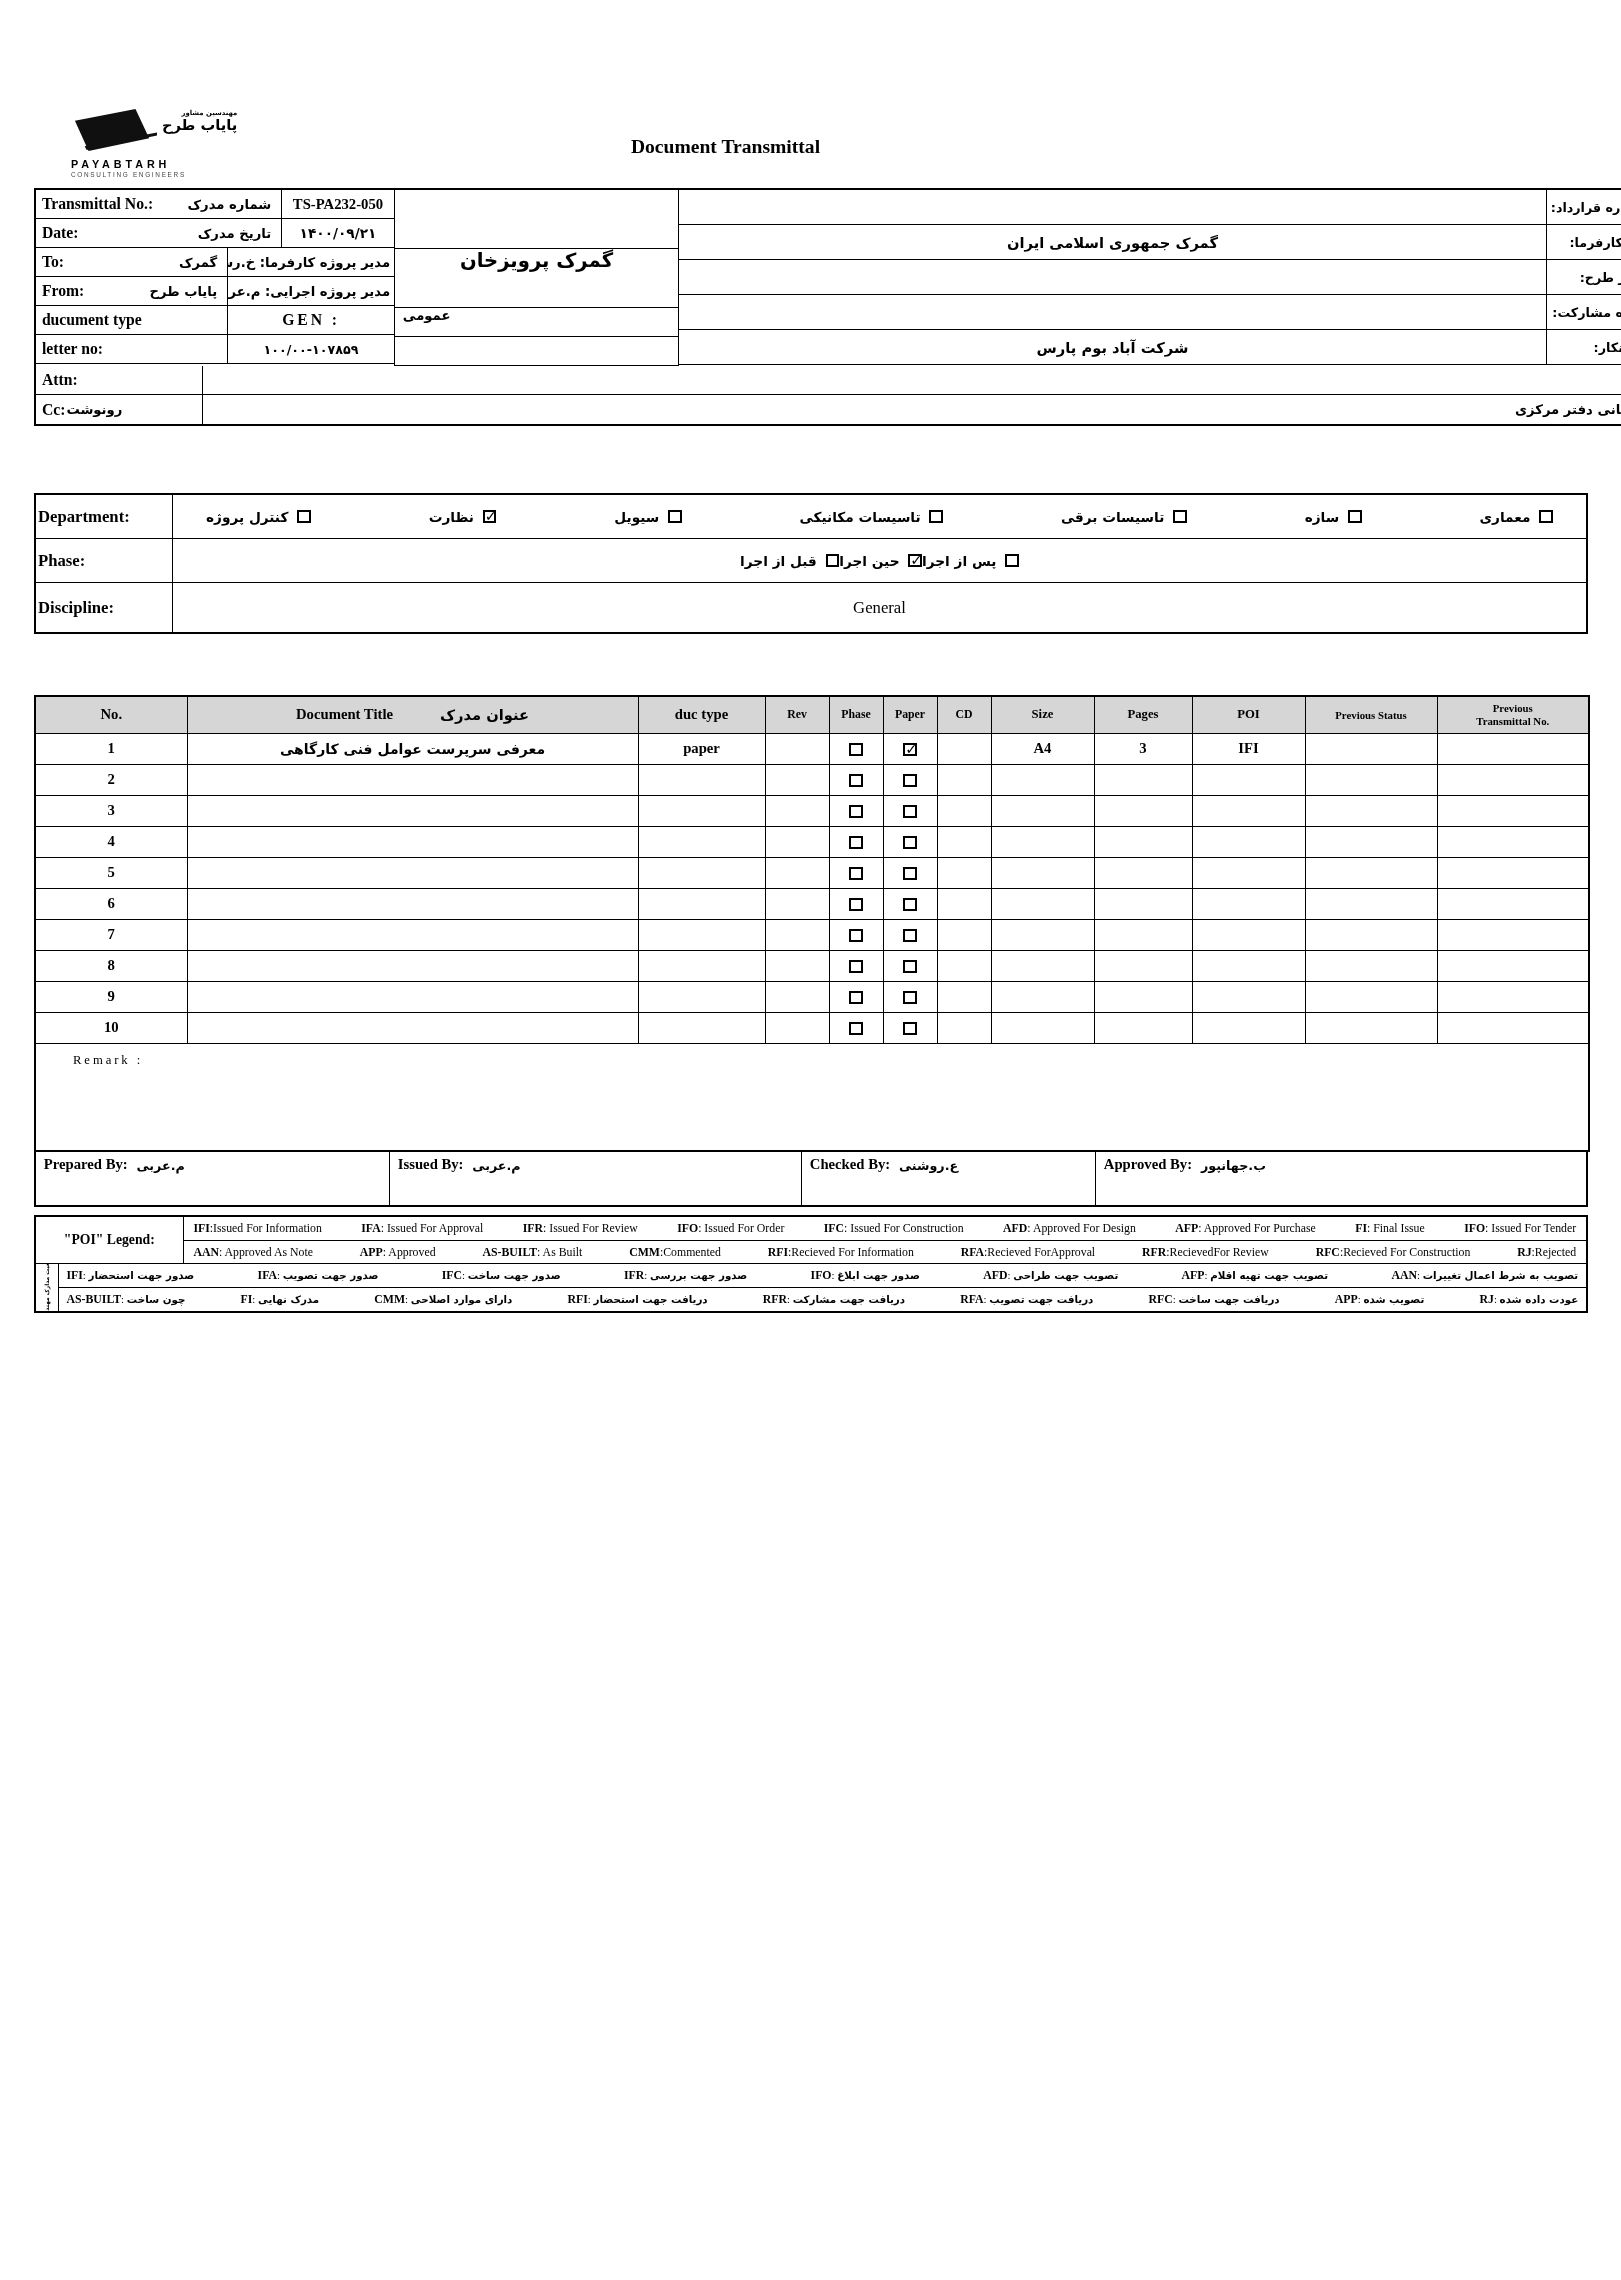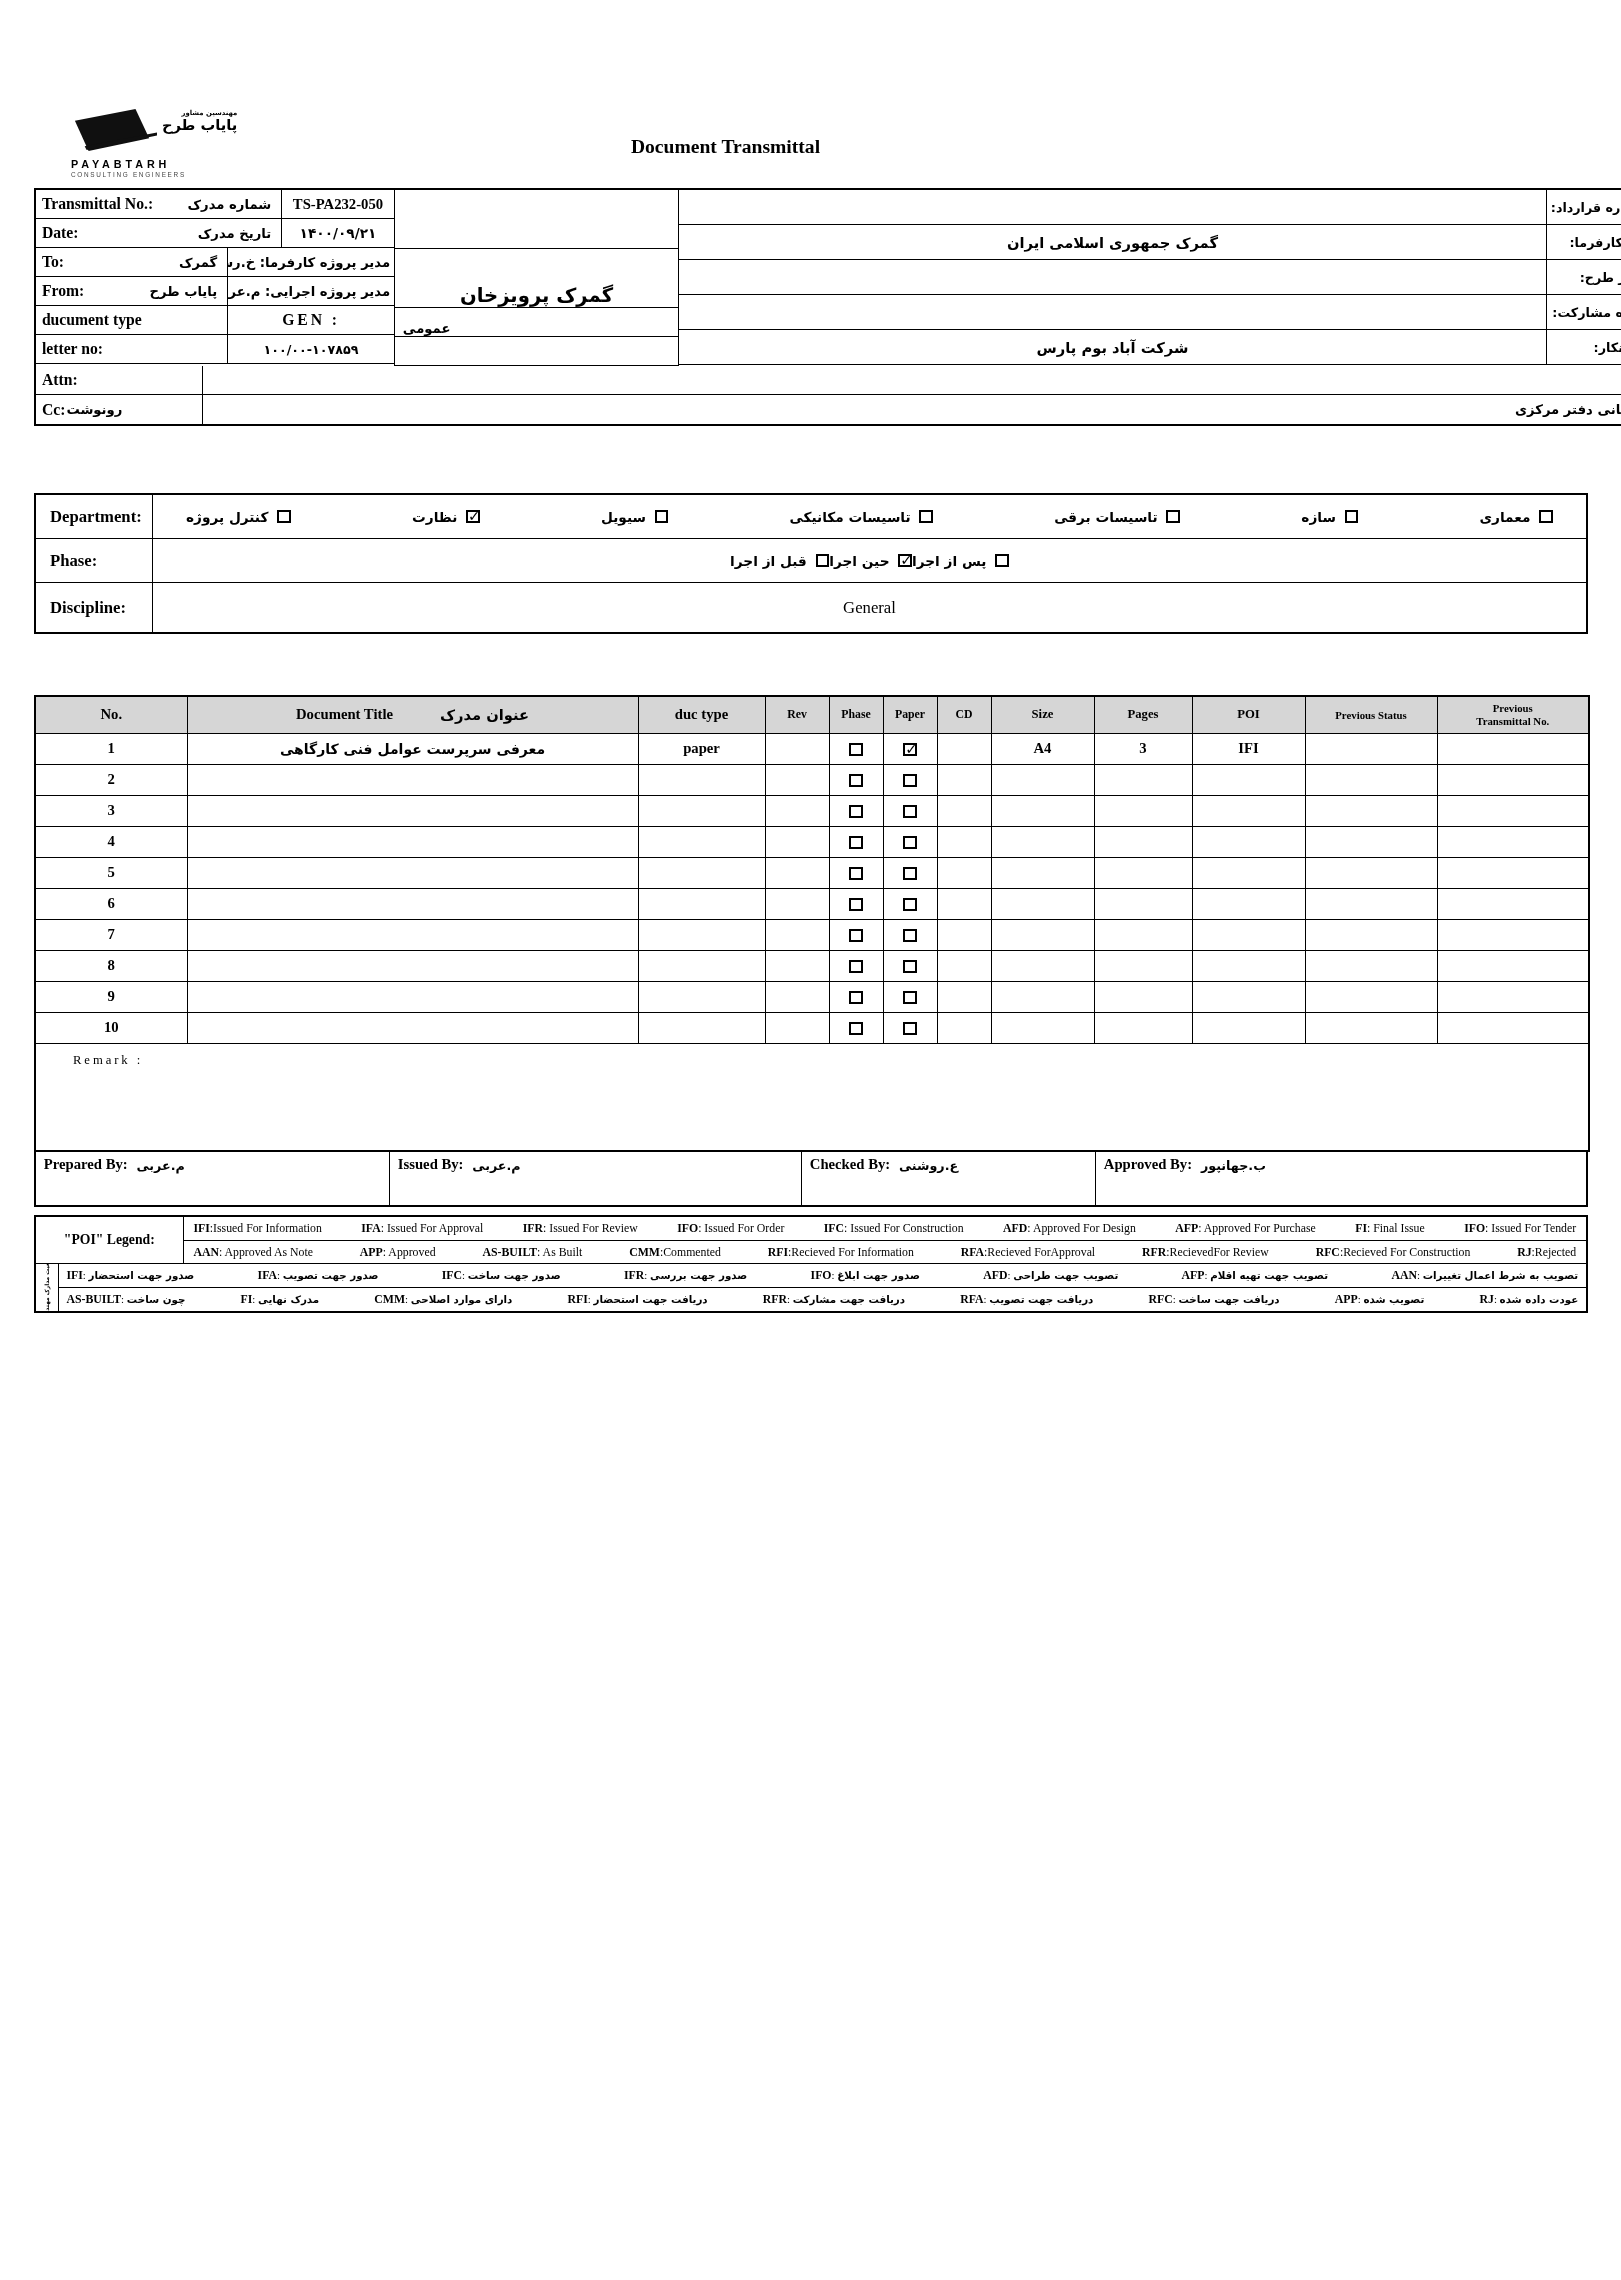"گمرک پرویزخان" .icc { align-items: flex-end -> flex-start }
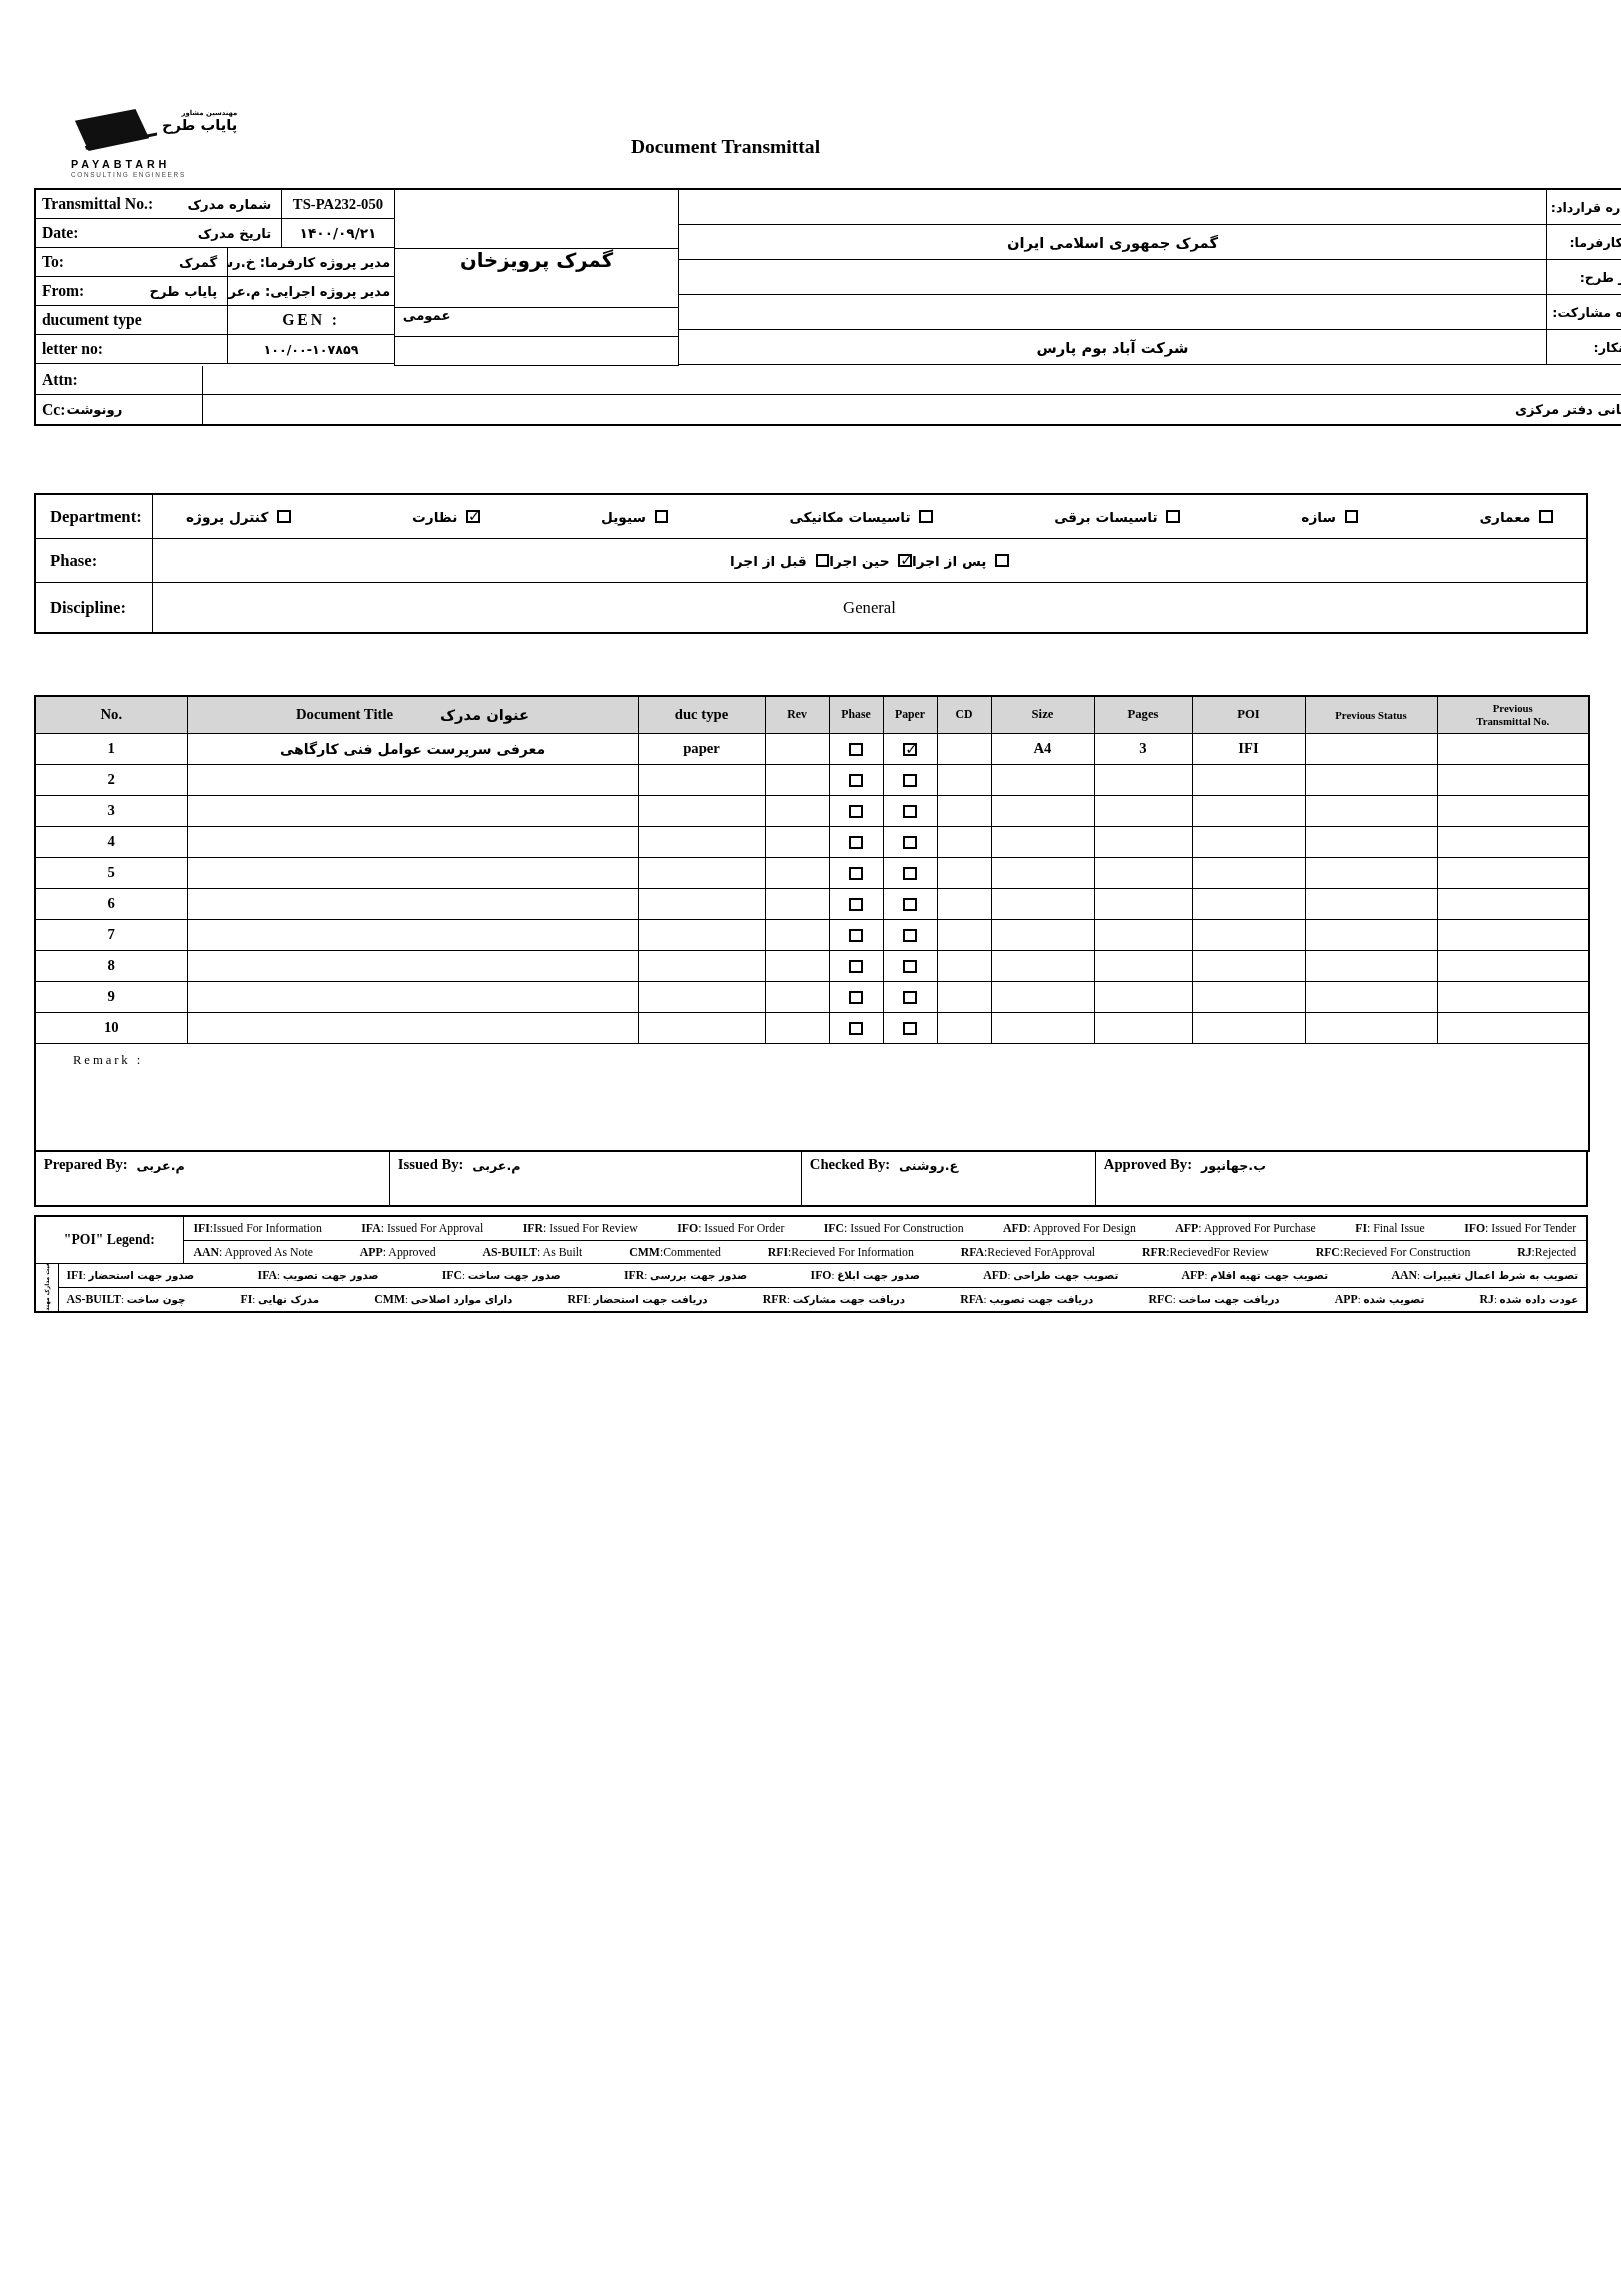"Department:" .clab { padding-left: 14px -> 2px; width: 117px -> 137px }
